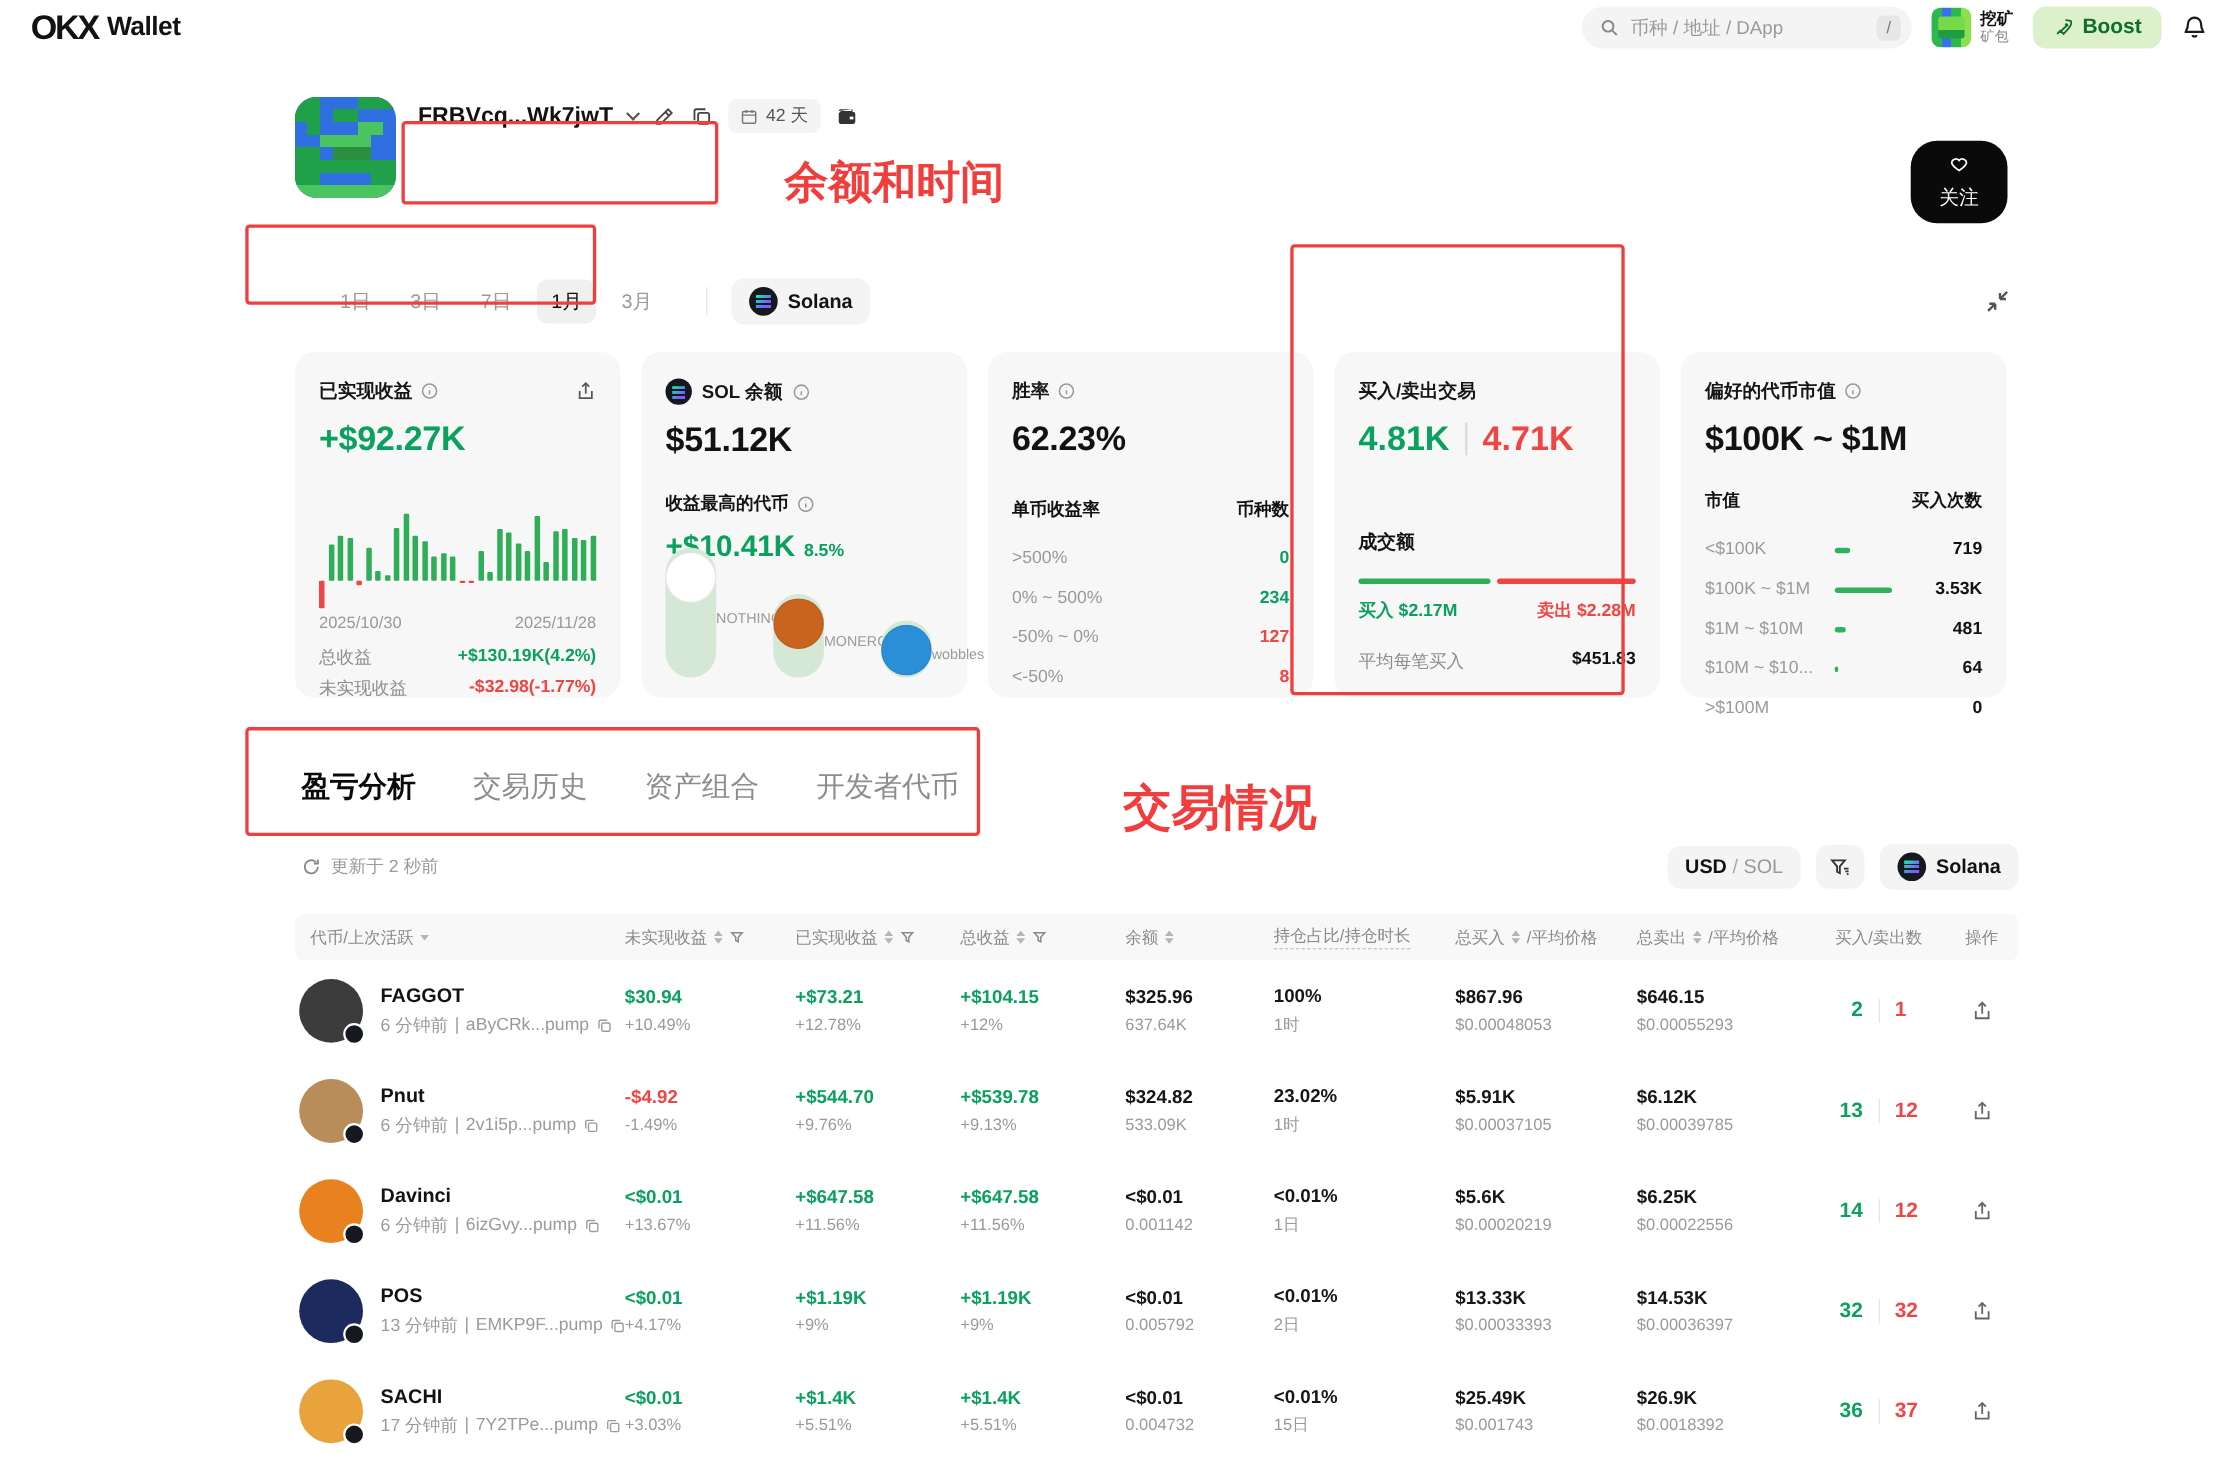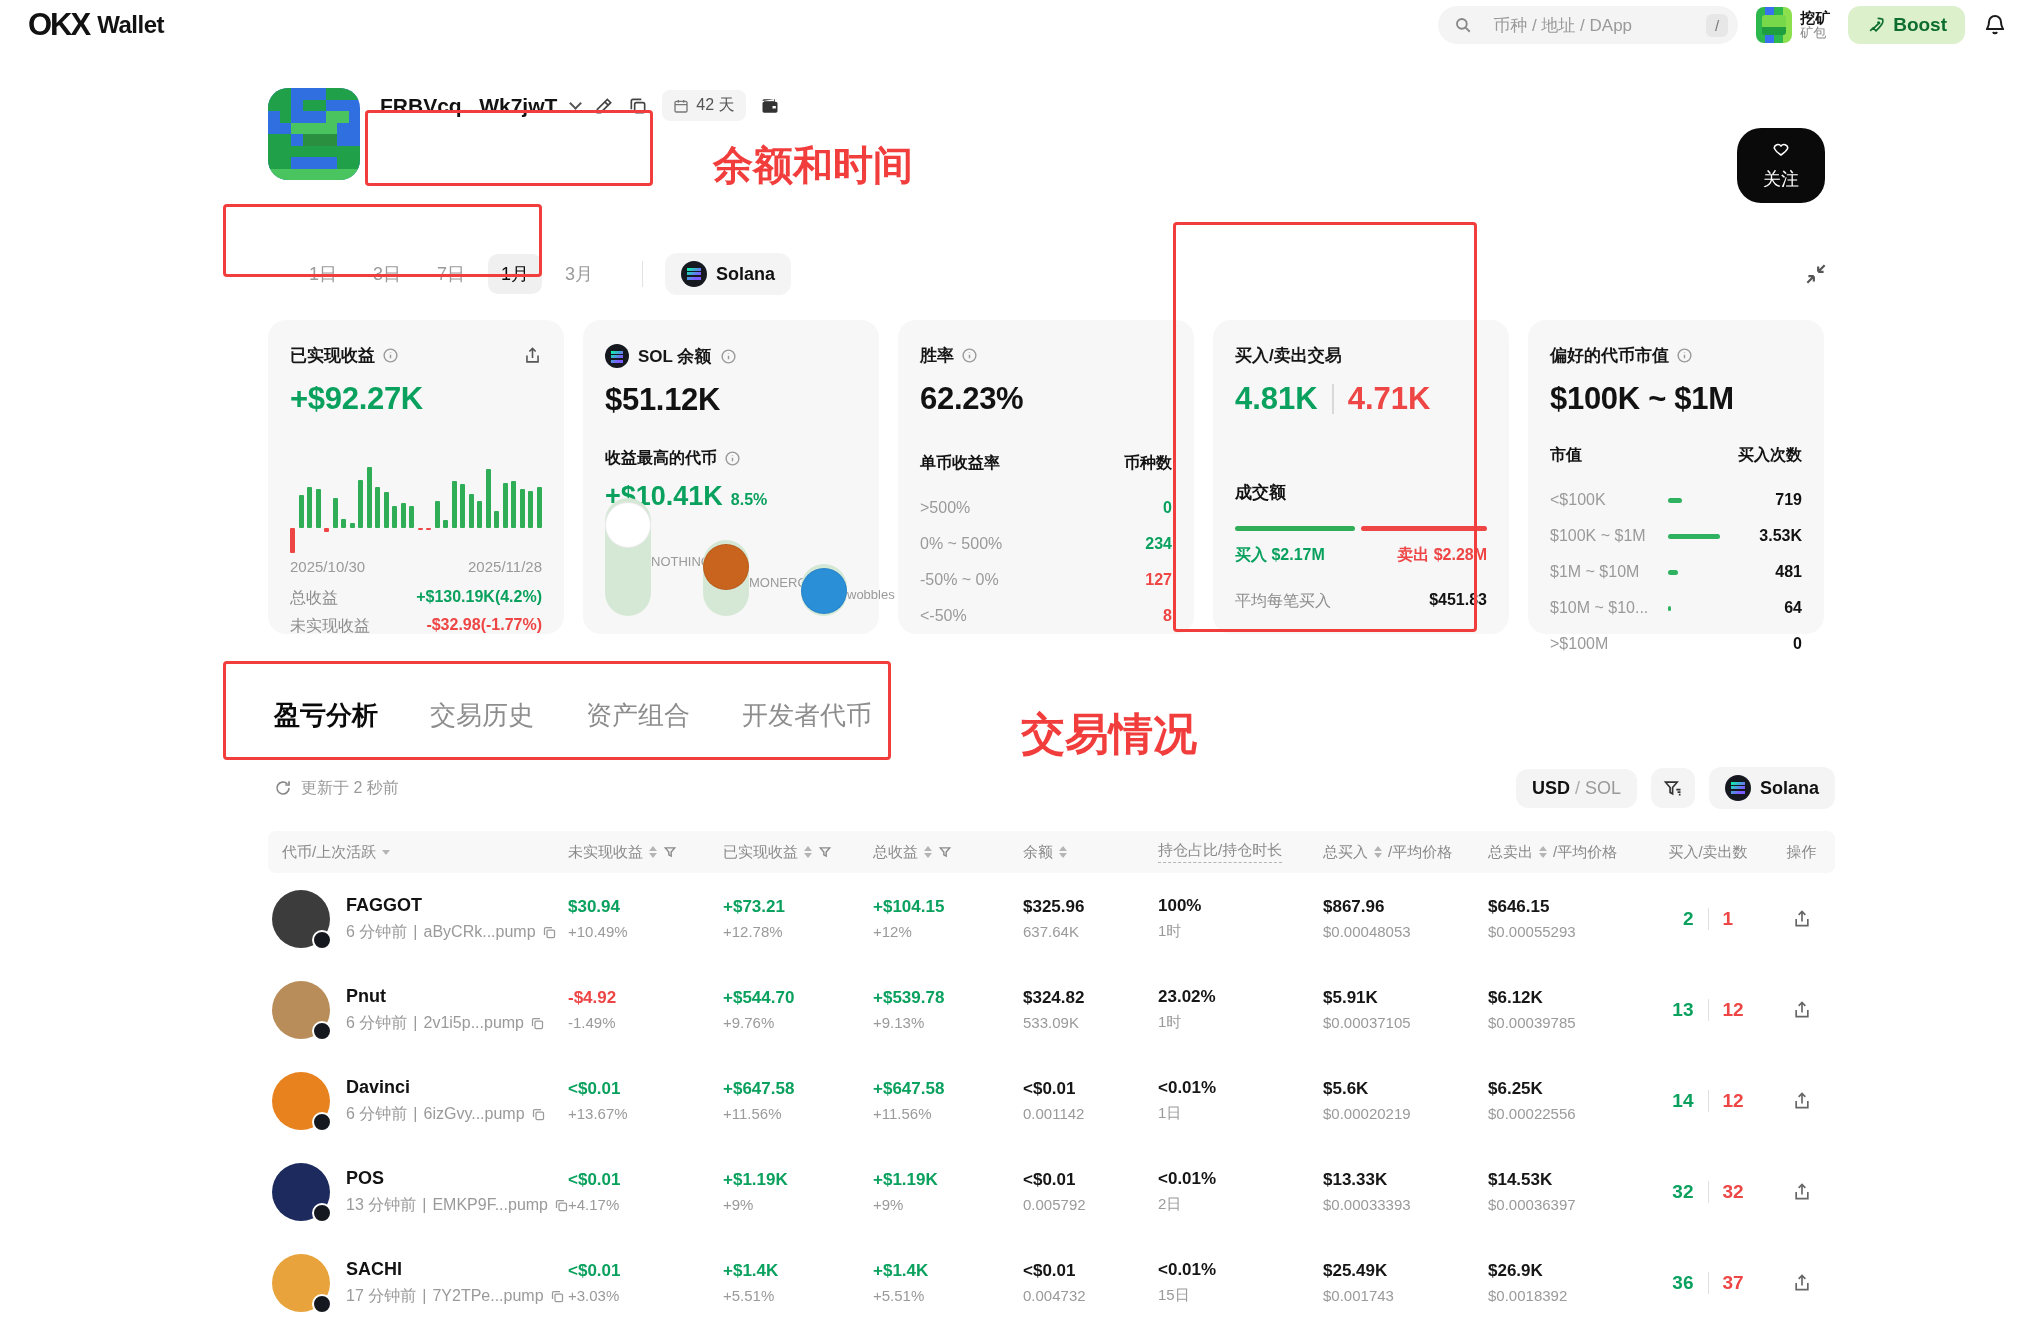"币种 / 地址 / DApp" .search-pill { gap: 21px -> 10px }
